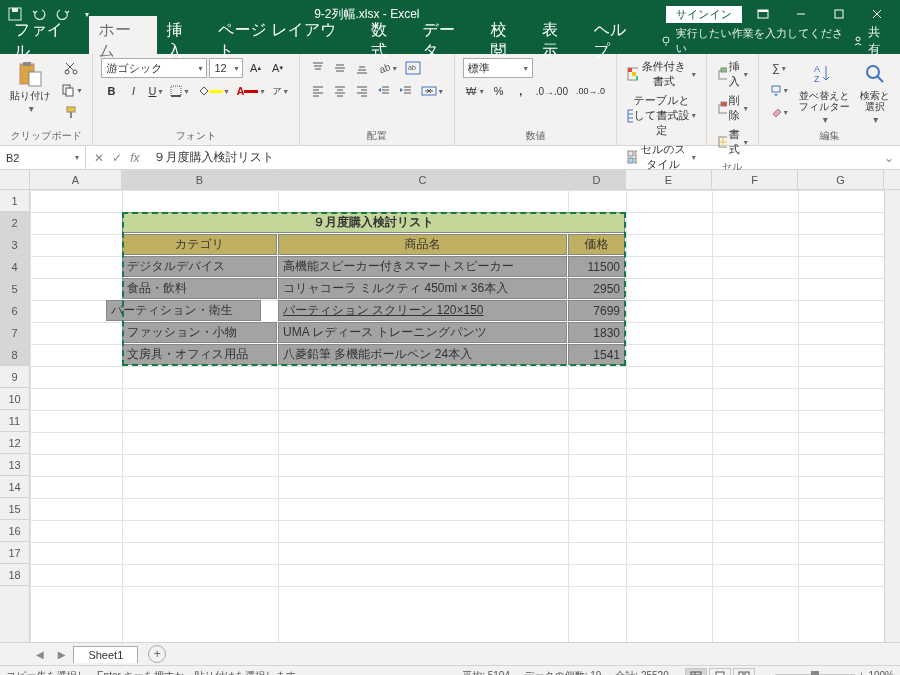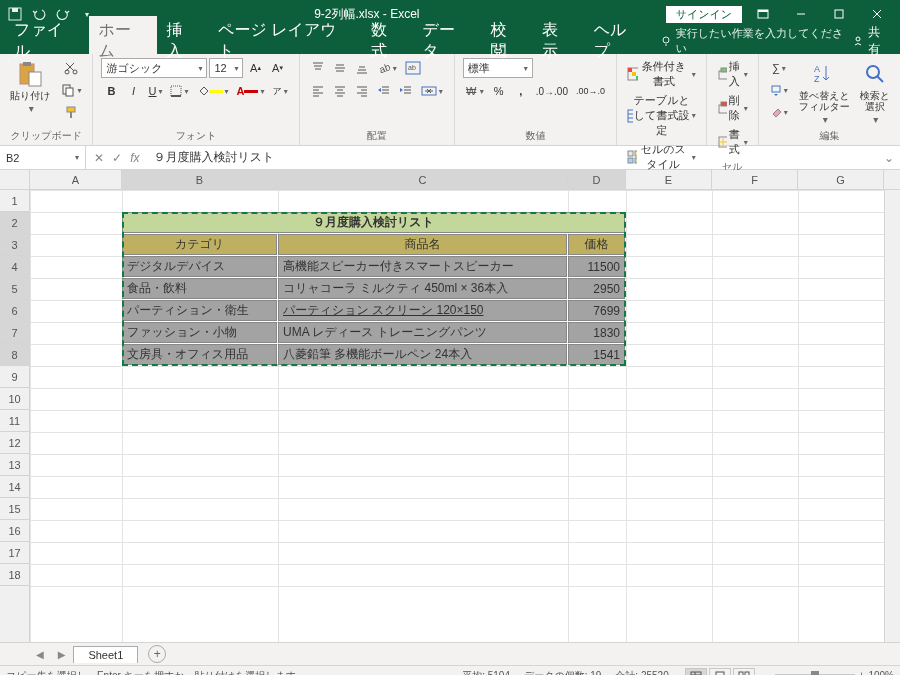"パーティション・衛生" div.cell { left: 92px -> 76px }
